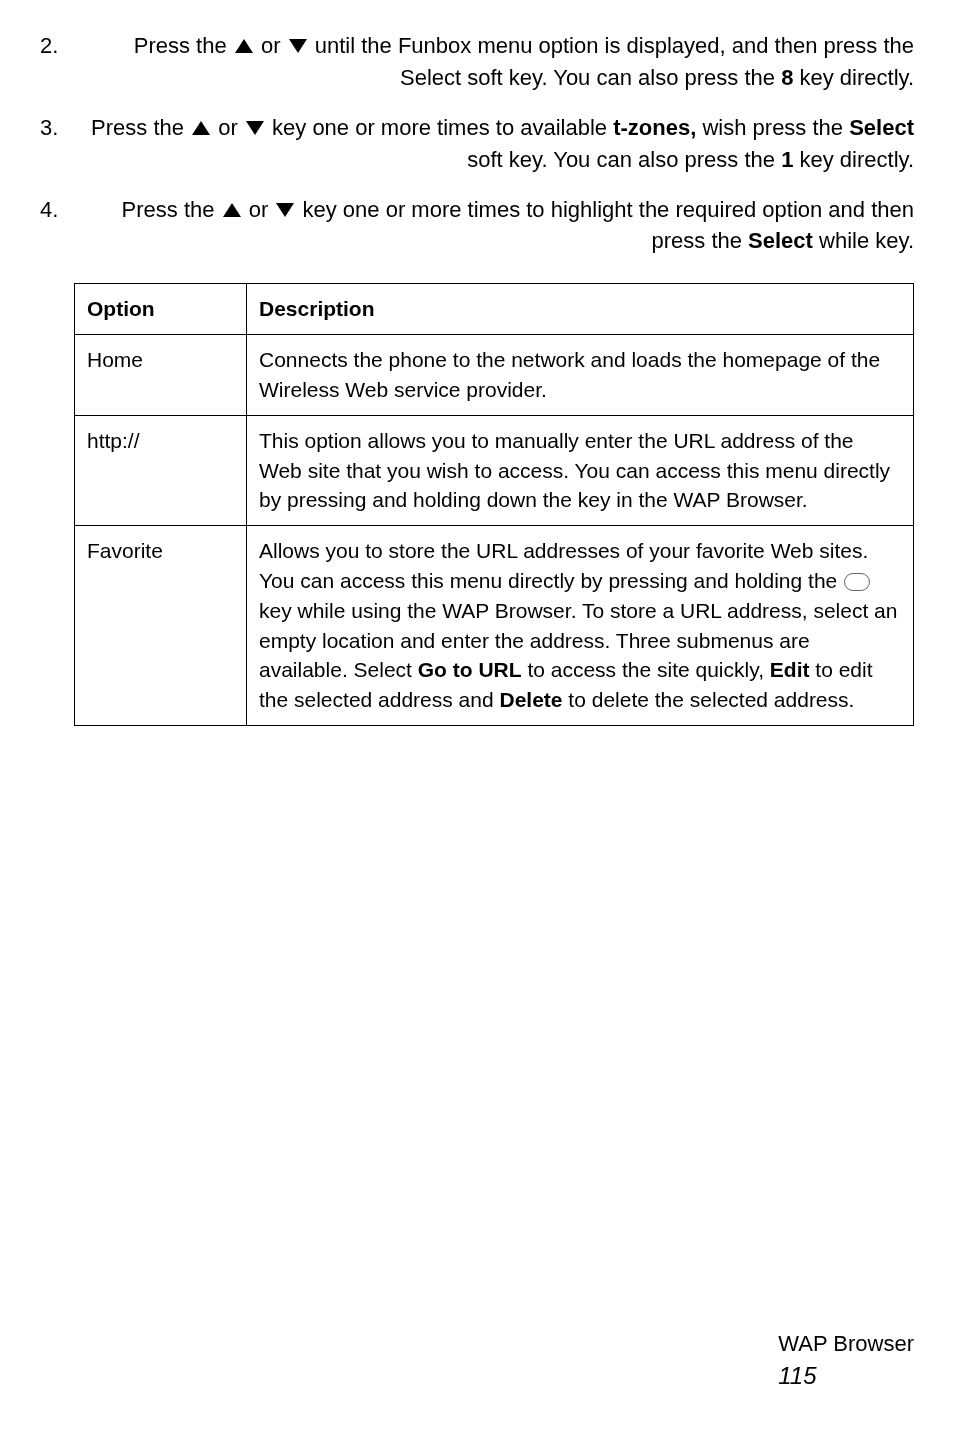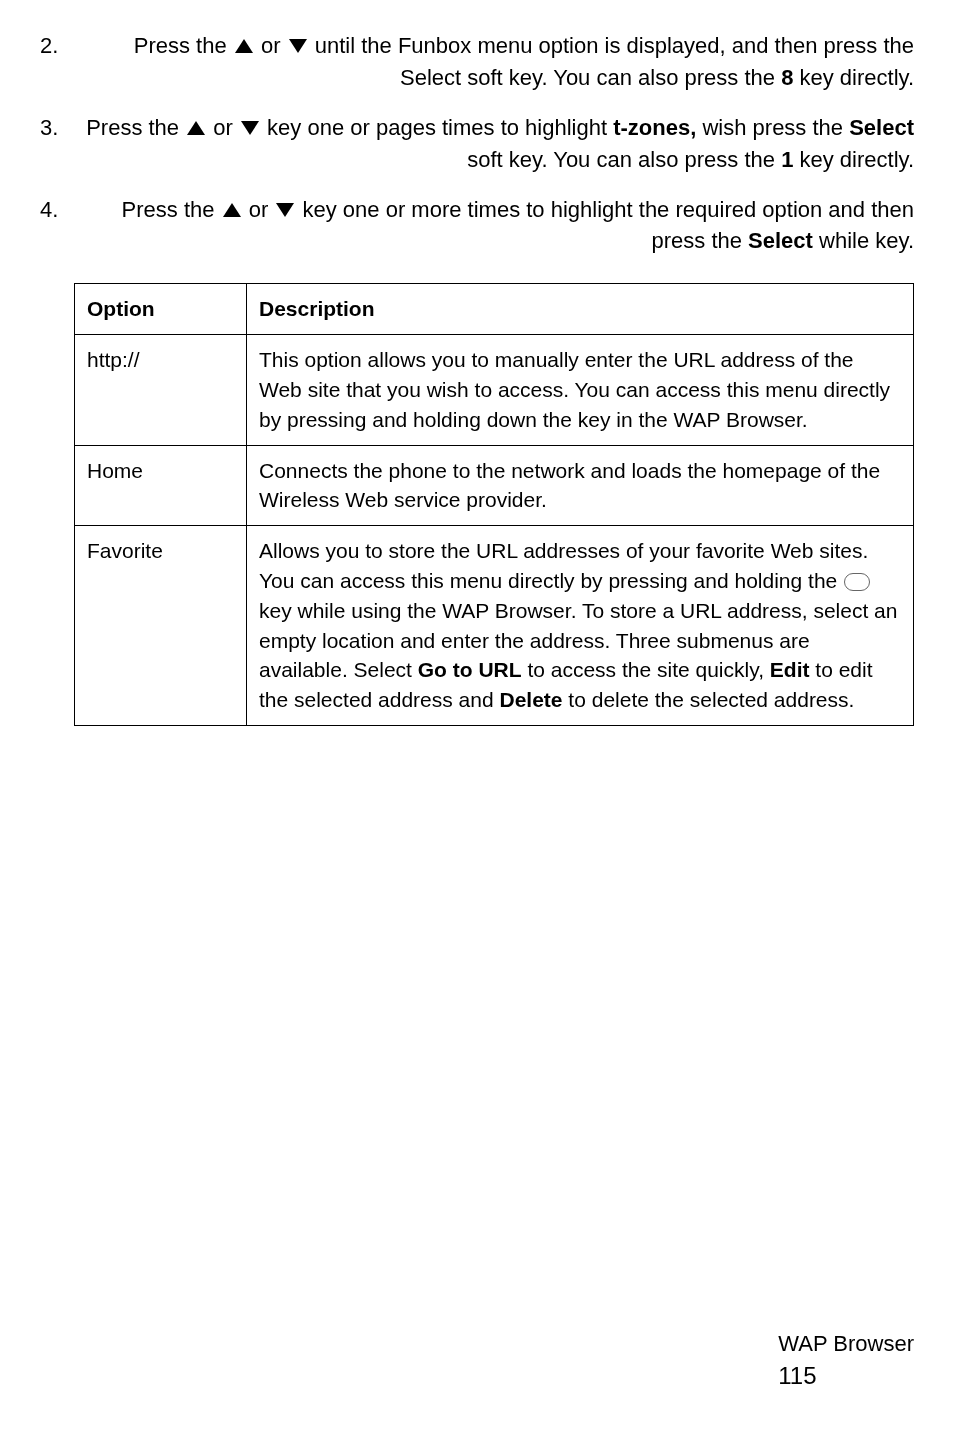"key one or pages times" span { text: pages times to highlight -> more times to available }
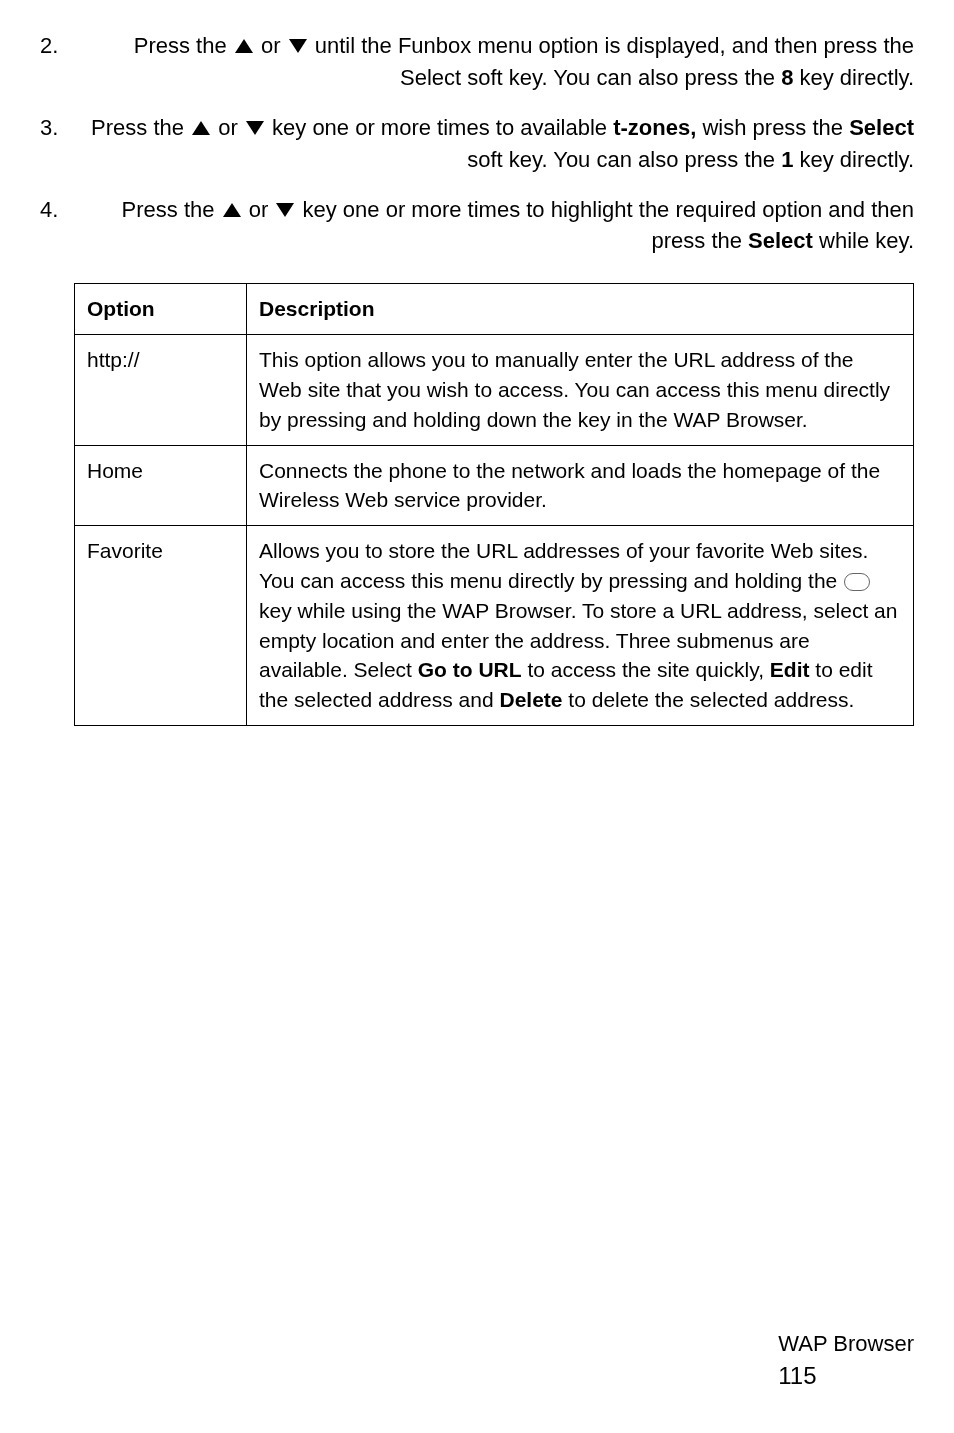"http://" tr { order: before "Home" -> after "Home" }
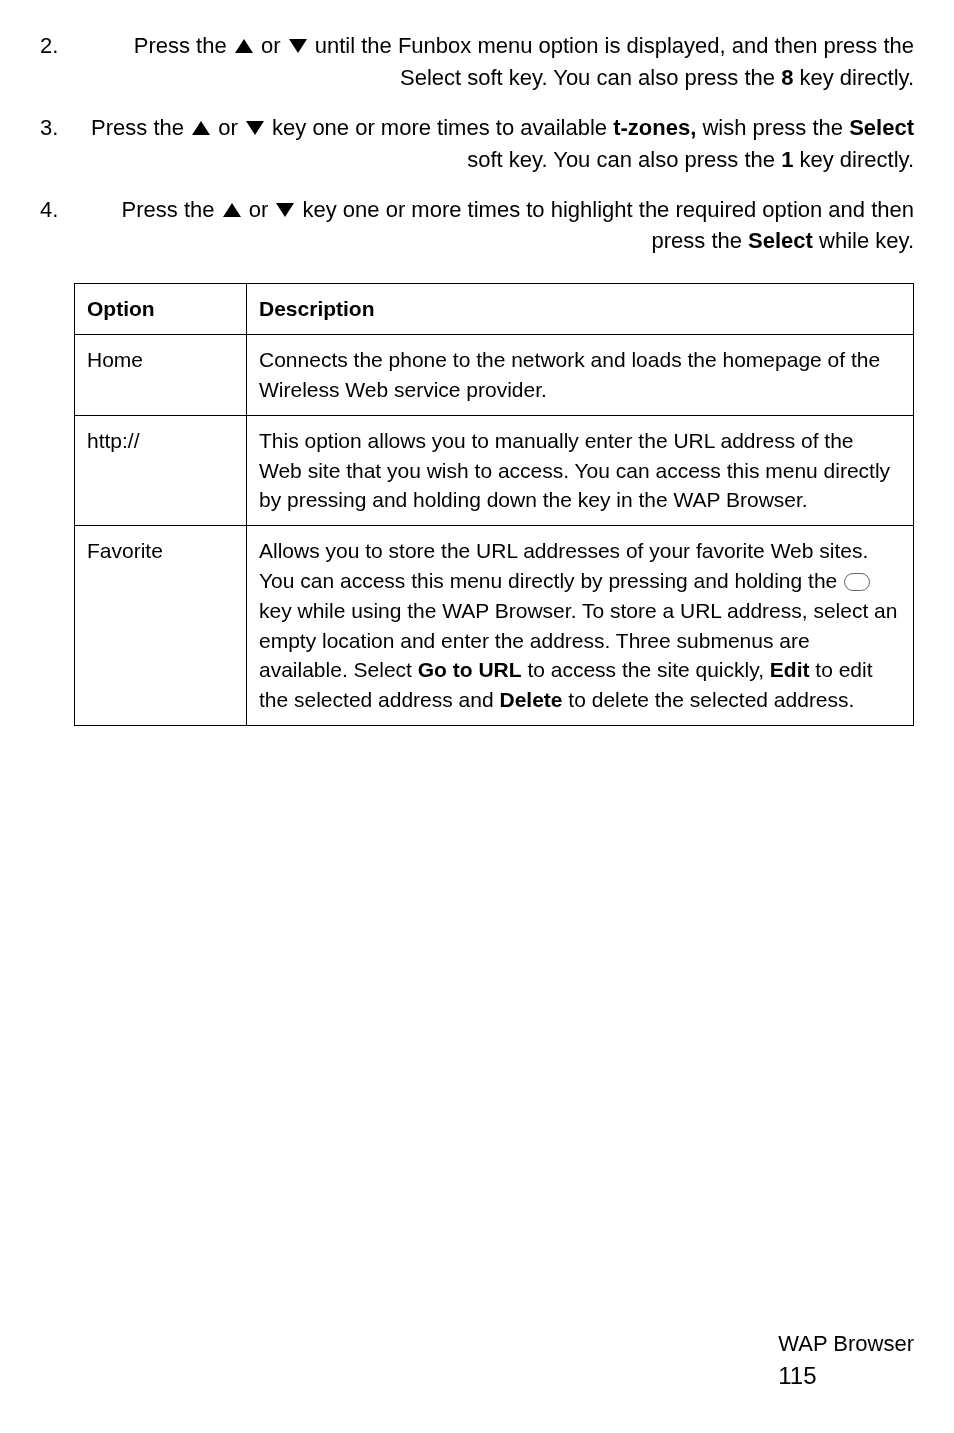"115" .page-num { font-style: none -> italic }
